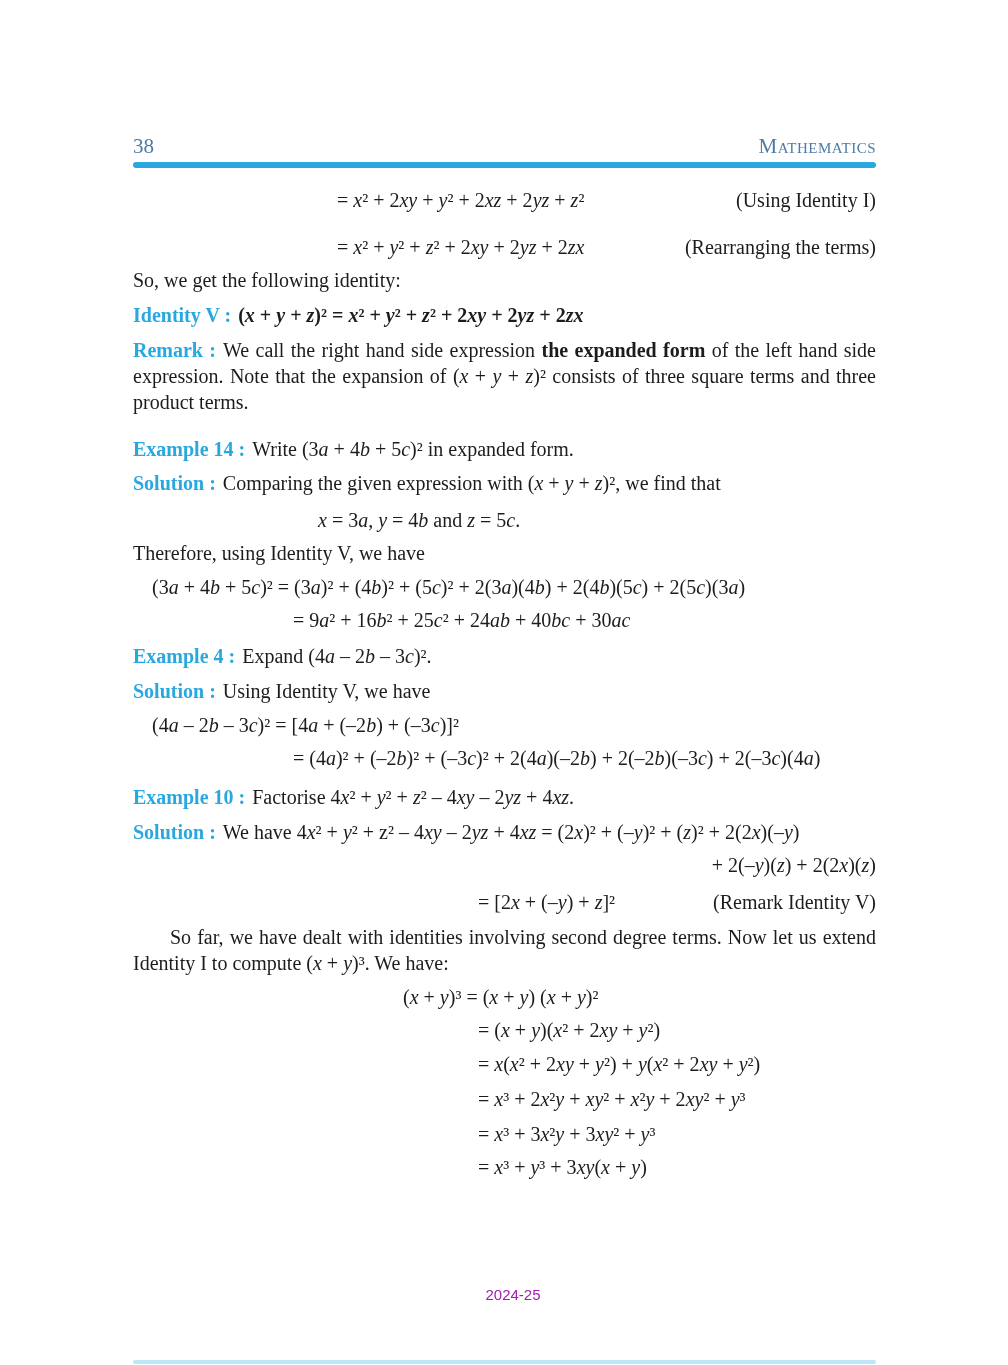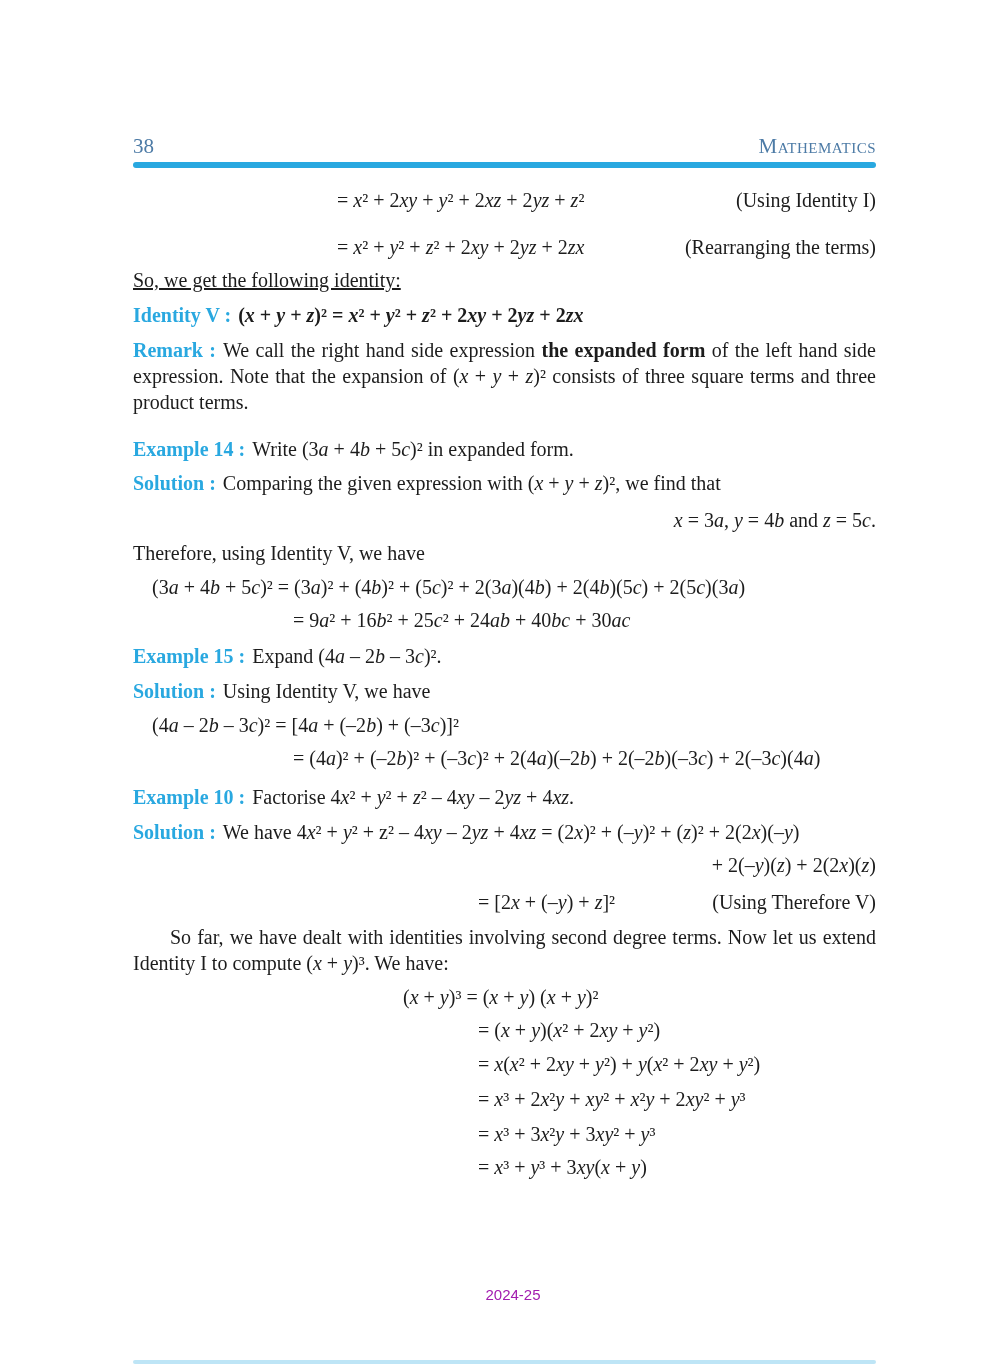"So, we get the following" div.line { text-decoration: underline -> none }
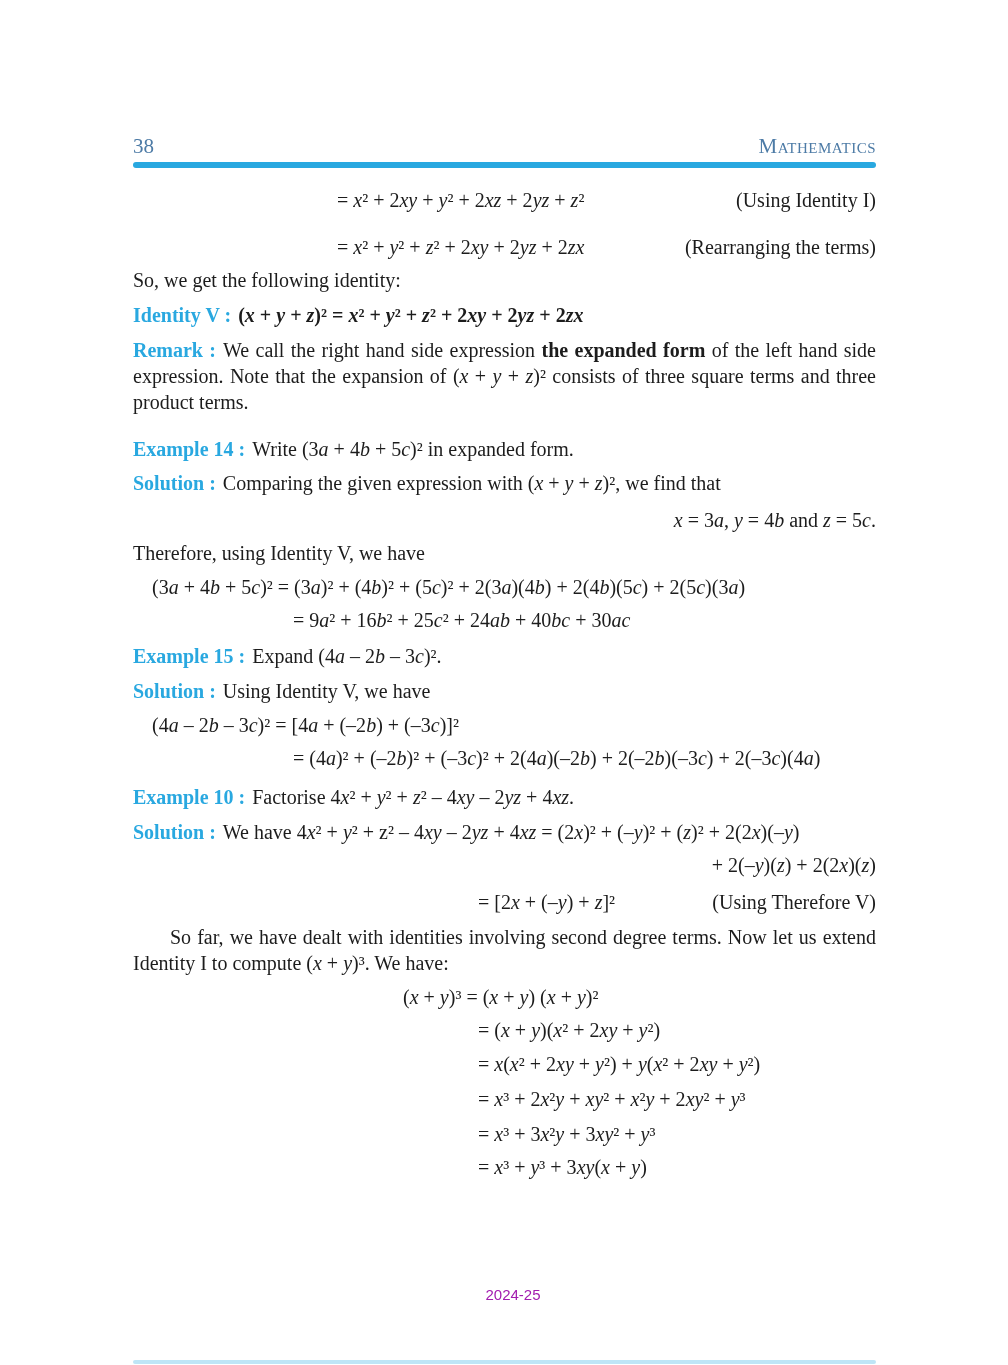"x = 3a, y =" div.line { text-align: right -> none }
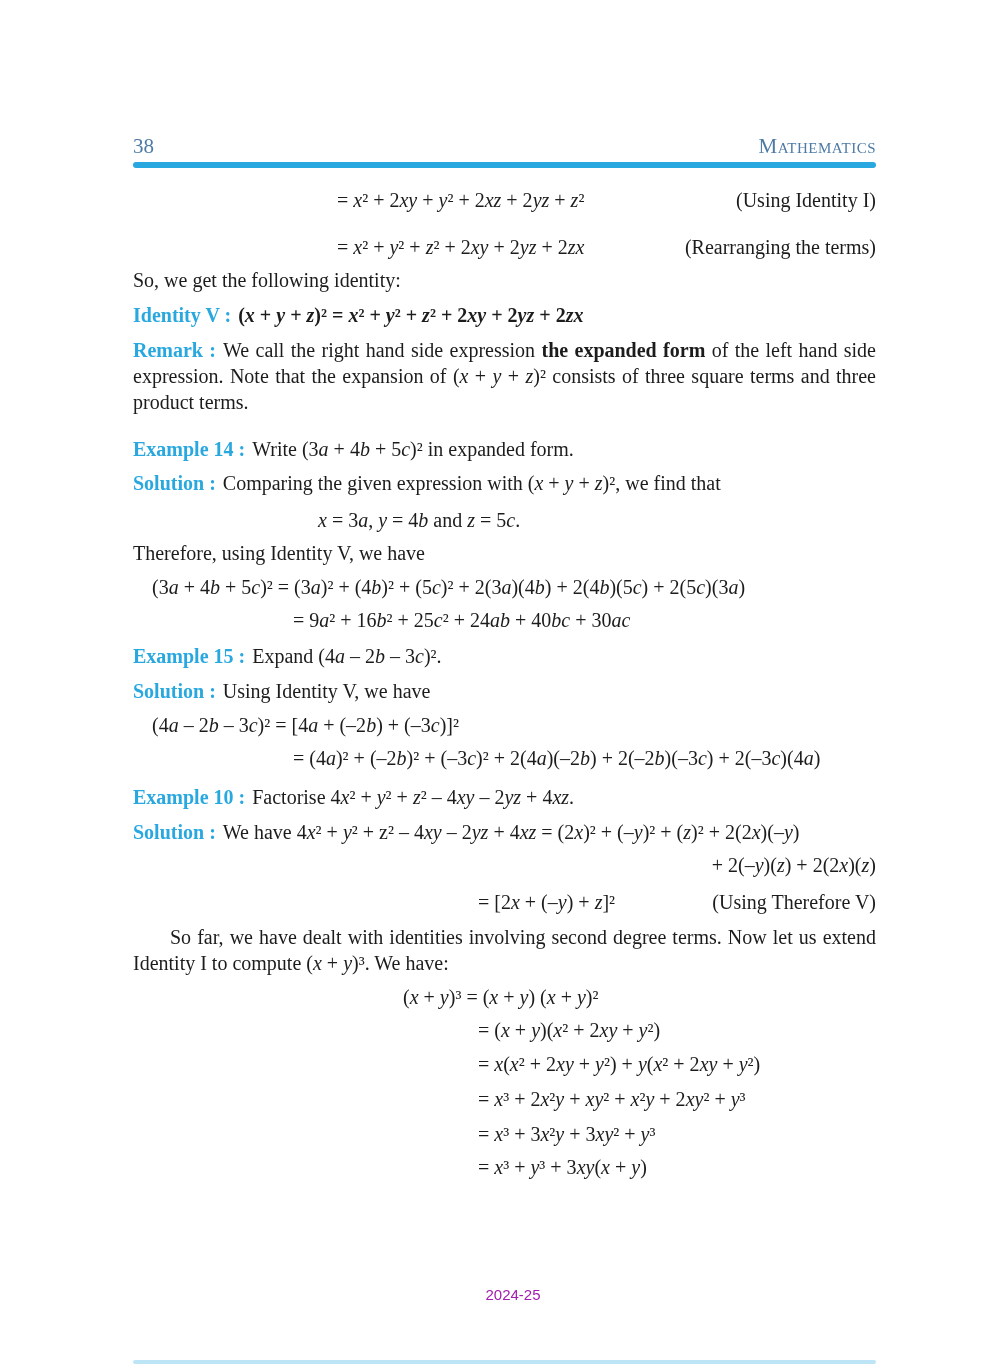"Example 15 :" span.lbl { text: 15 -> 4 }
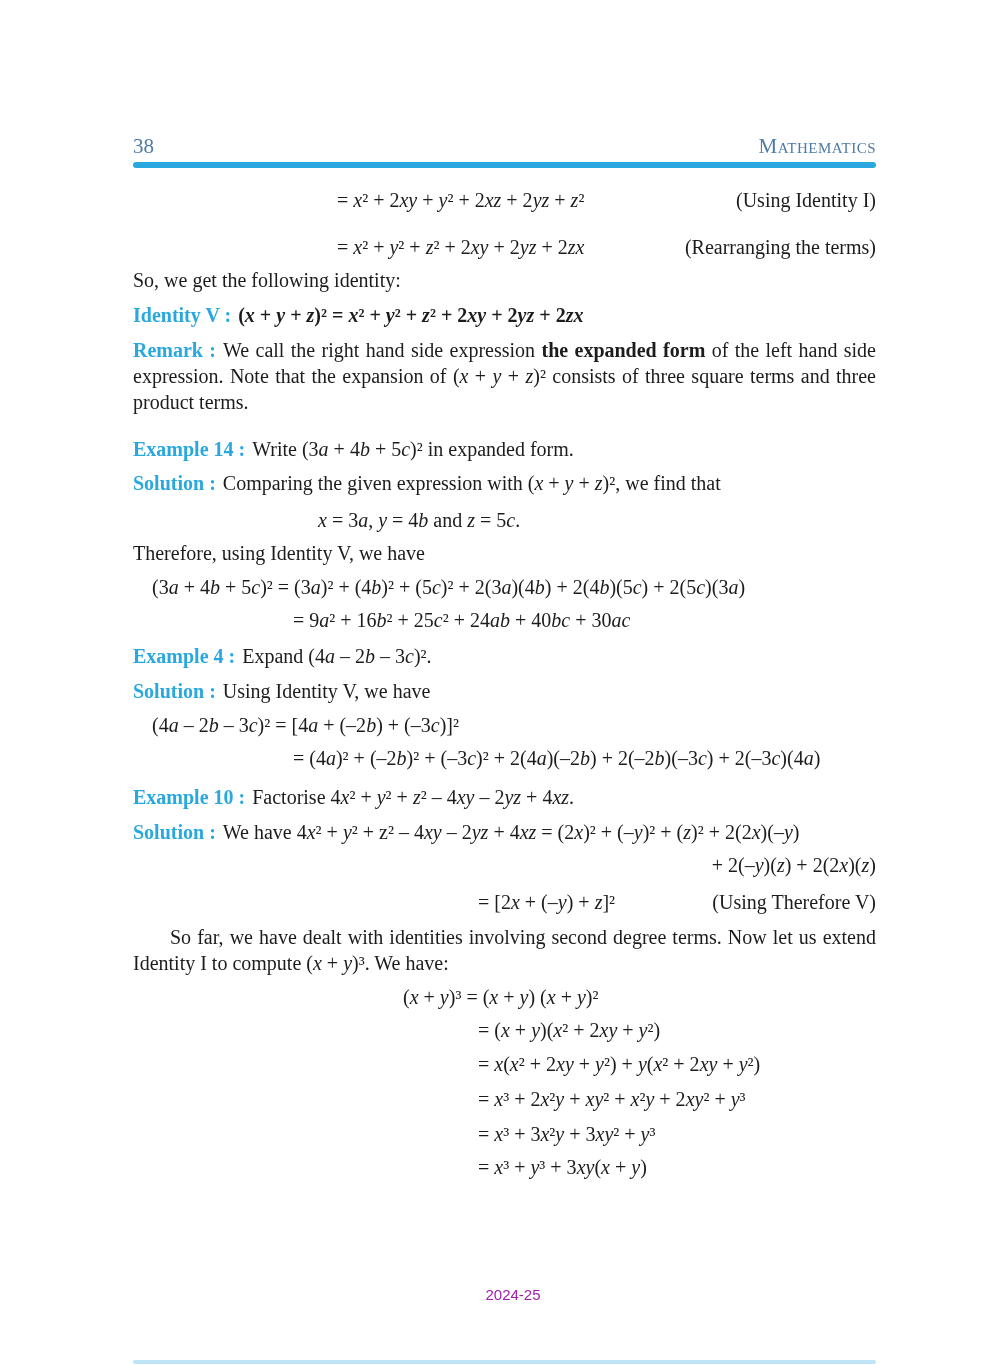"(Using Therefore V)" span.eqnote { text: Using Therefore -> Remark Identity }
